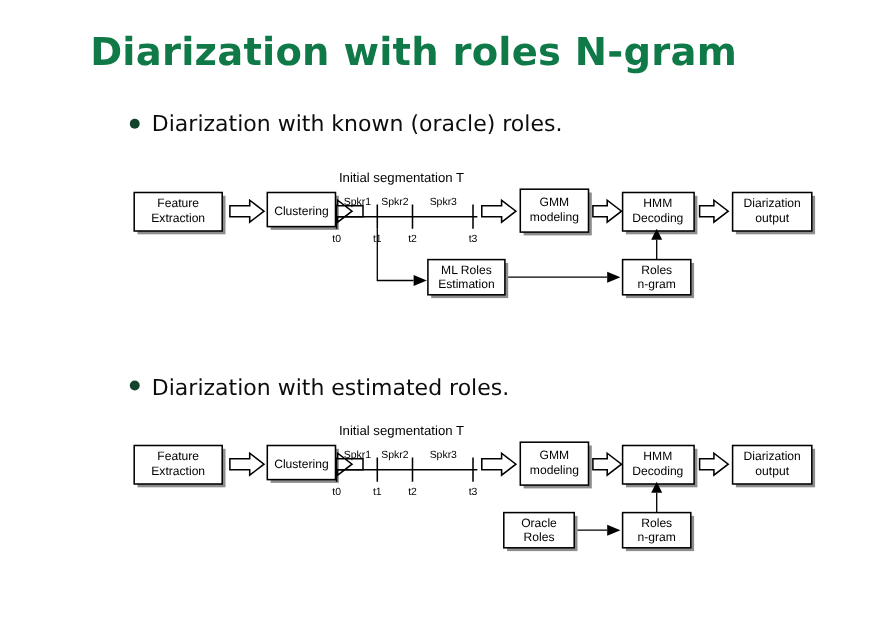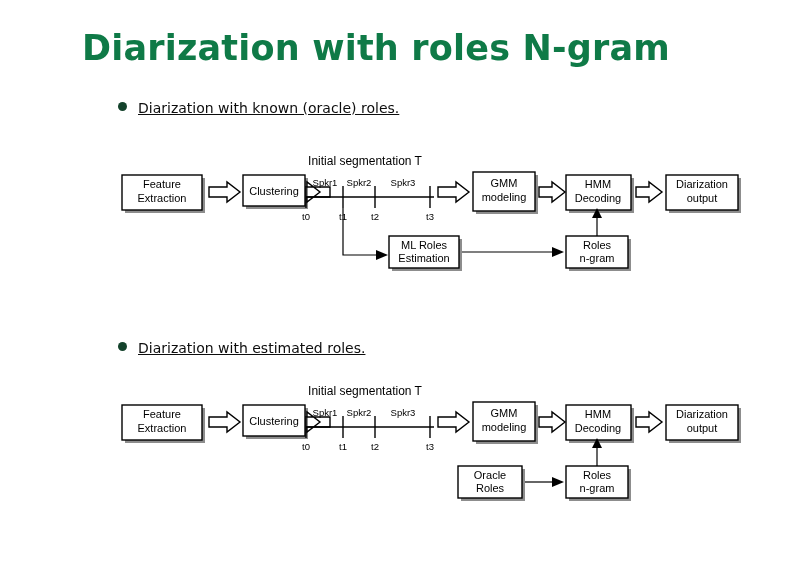"Diarization with known (oracle) roles." .bullet-text { font-size: 14px -> 20px; text-decoration: underline -> none }
